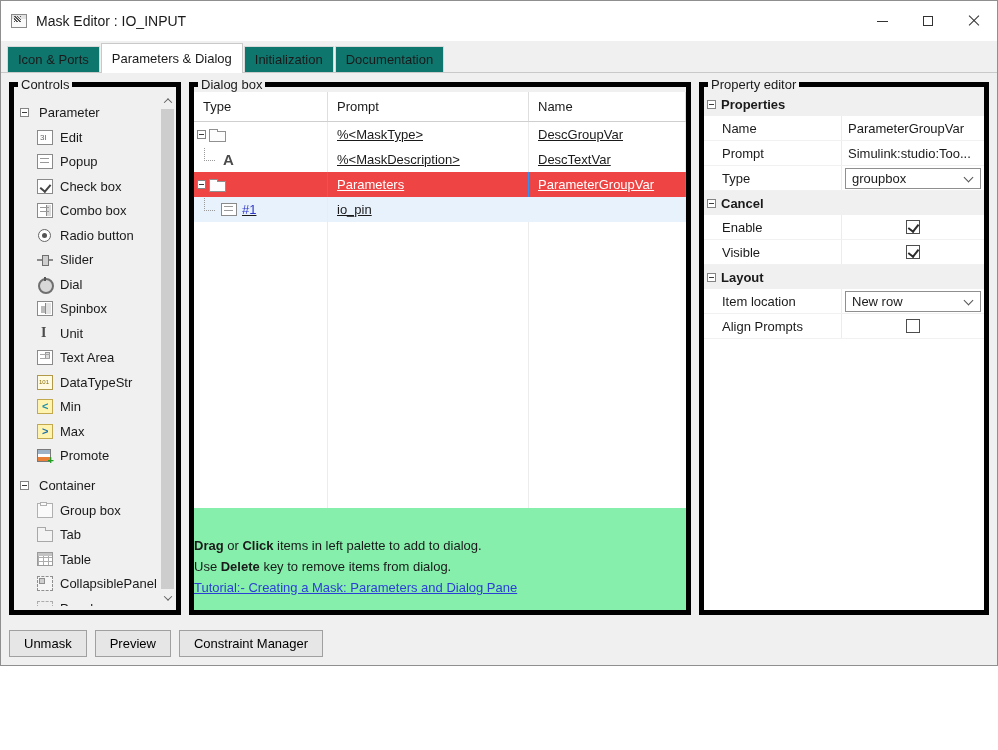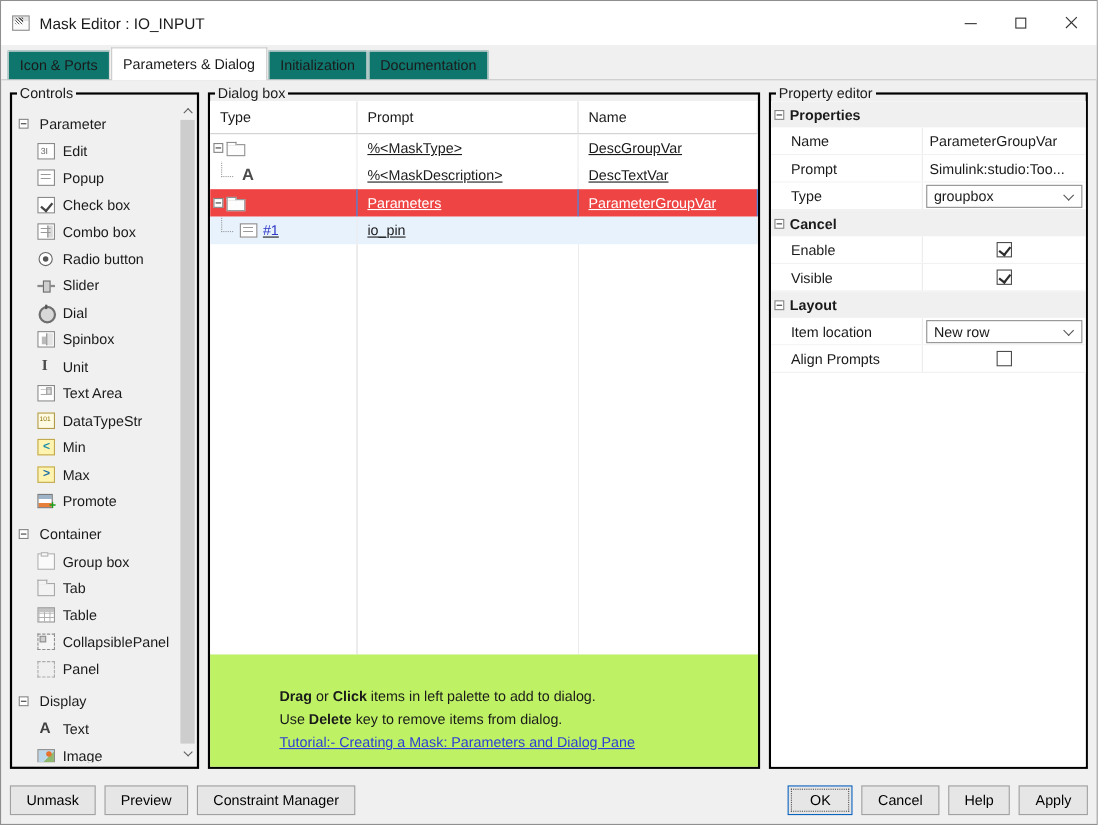"Mask Editor : IO_INPUT" .window { height: 750px -> 666px }
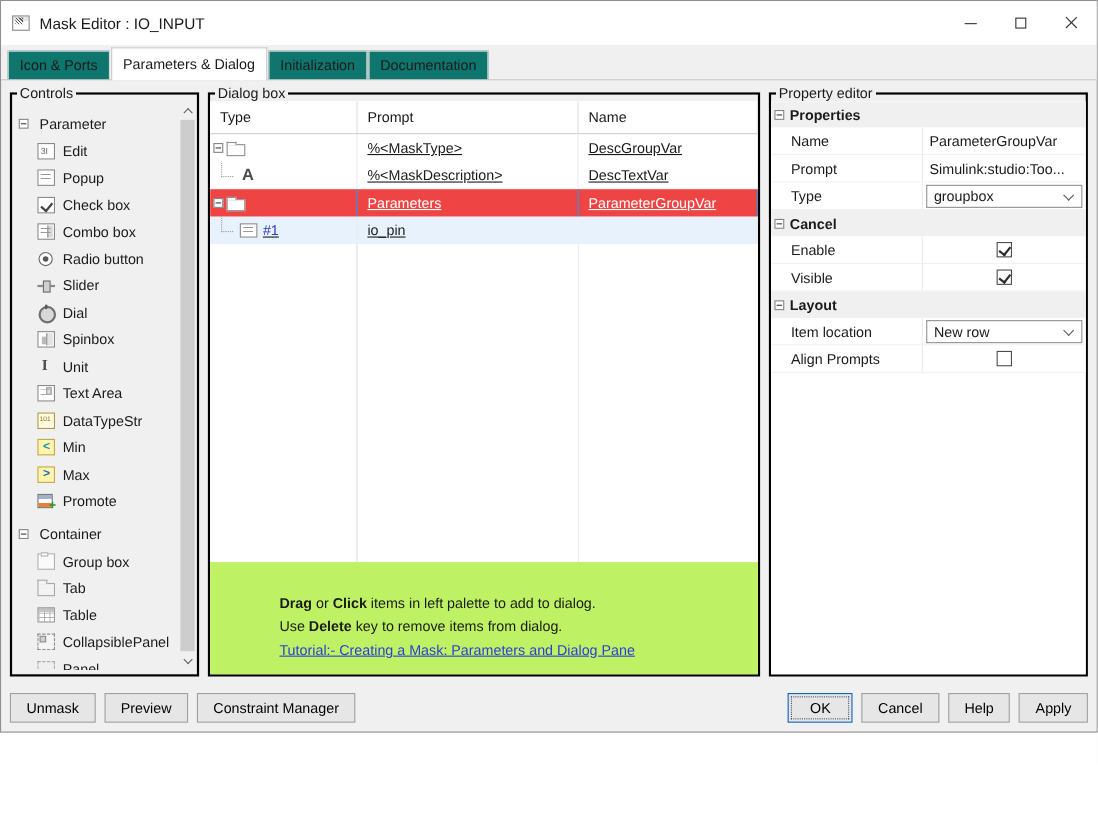"Controls" fieldset.panel { border: 2px solid #000000 -> 5px solid #000000 }
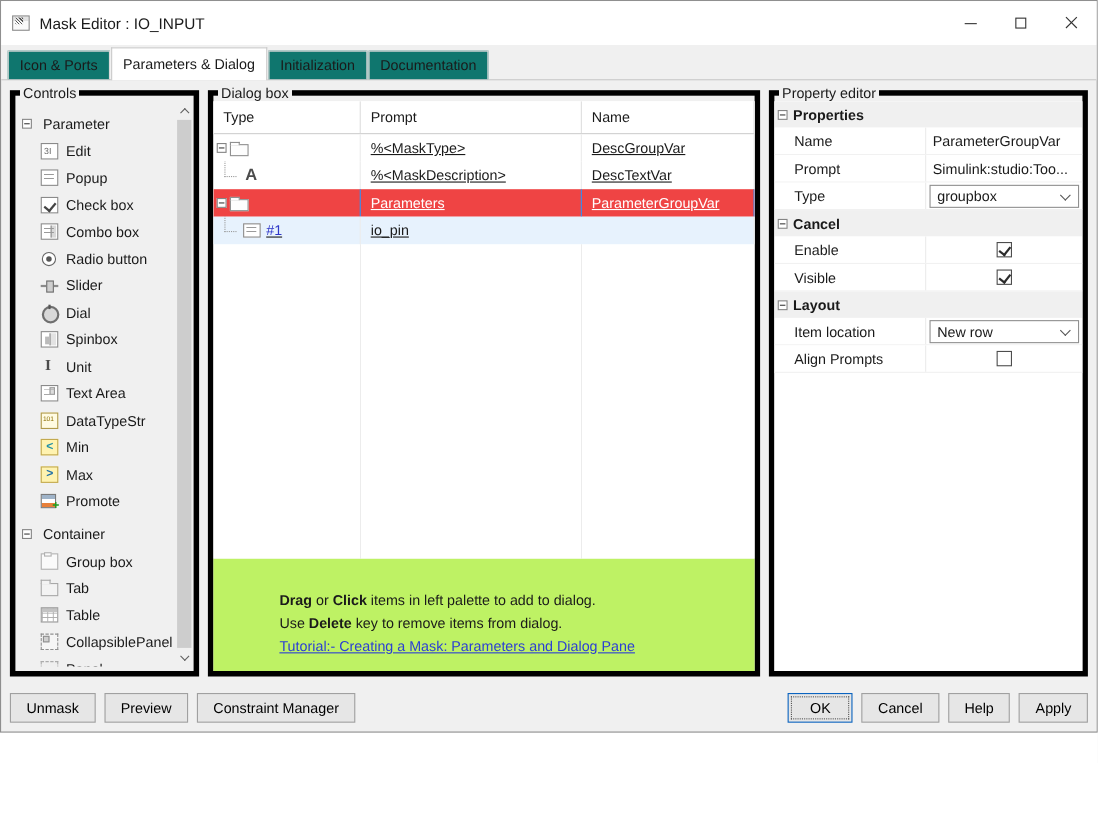"Drag or Click items in" .dlg-help { background: #bef264 -> #86efac; justify-content: center -> none }
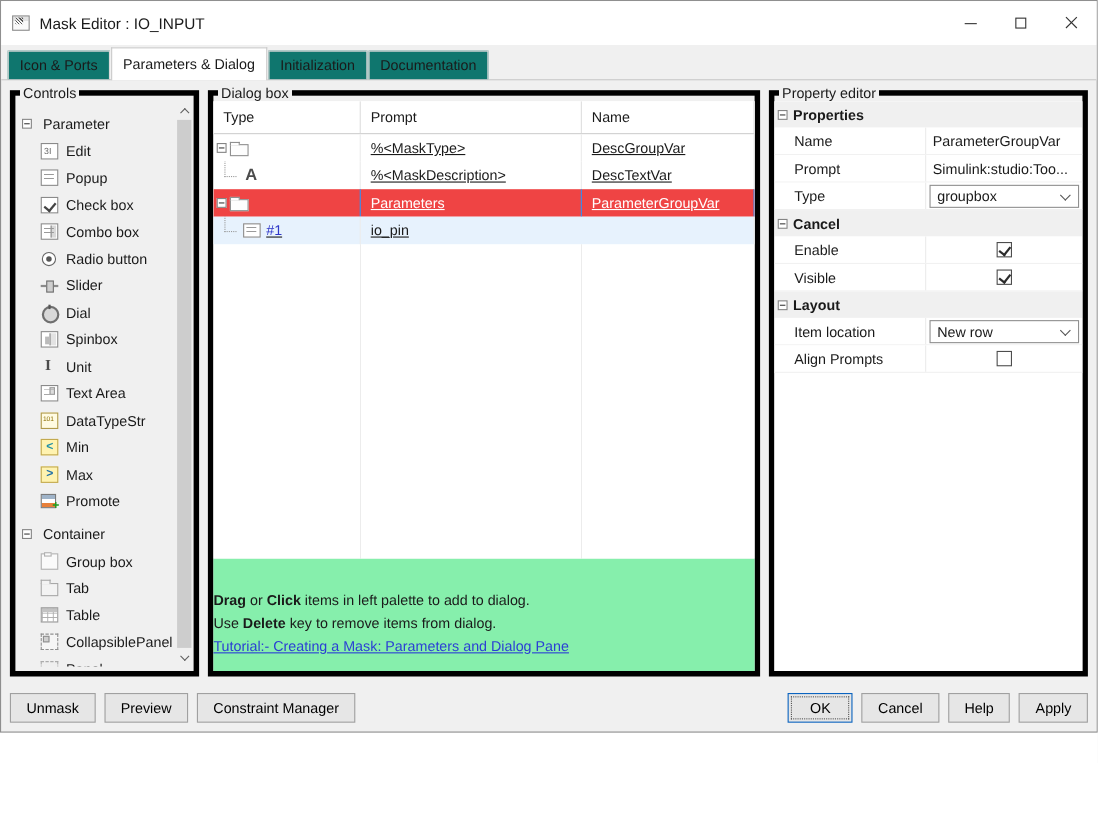"OK" div.btn-right-group { html: <div> <button>OK</button> <button>Cancel</button> <button>Help</button> <button>Apply</button> </div> -> none }
